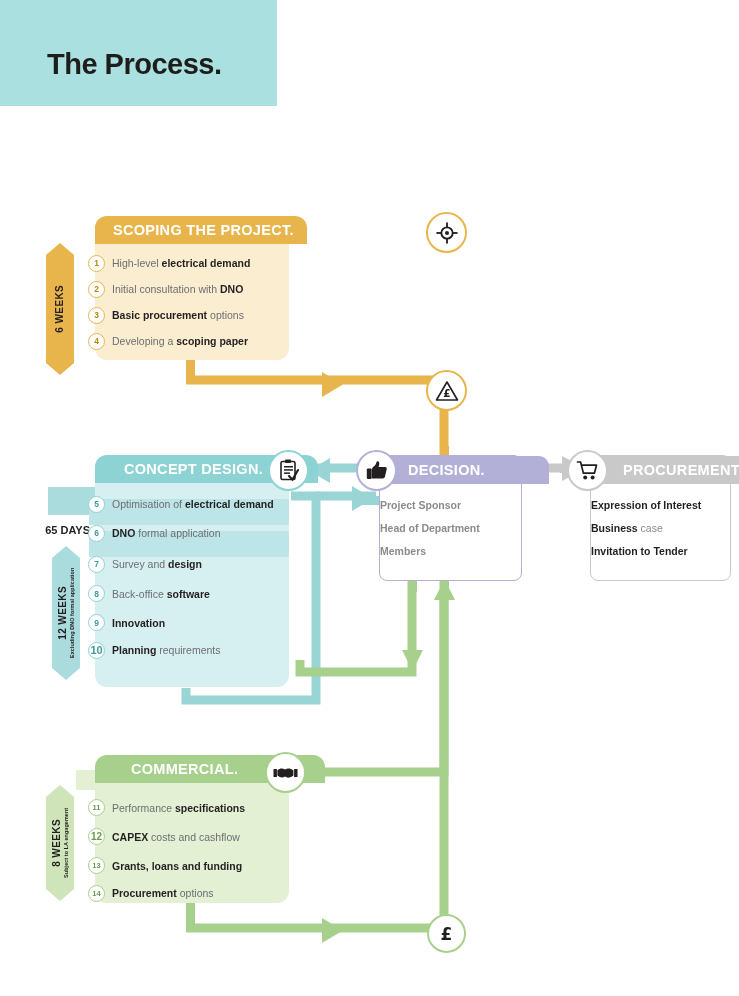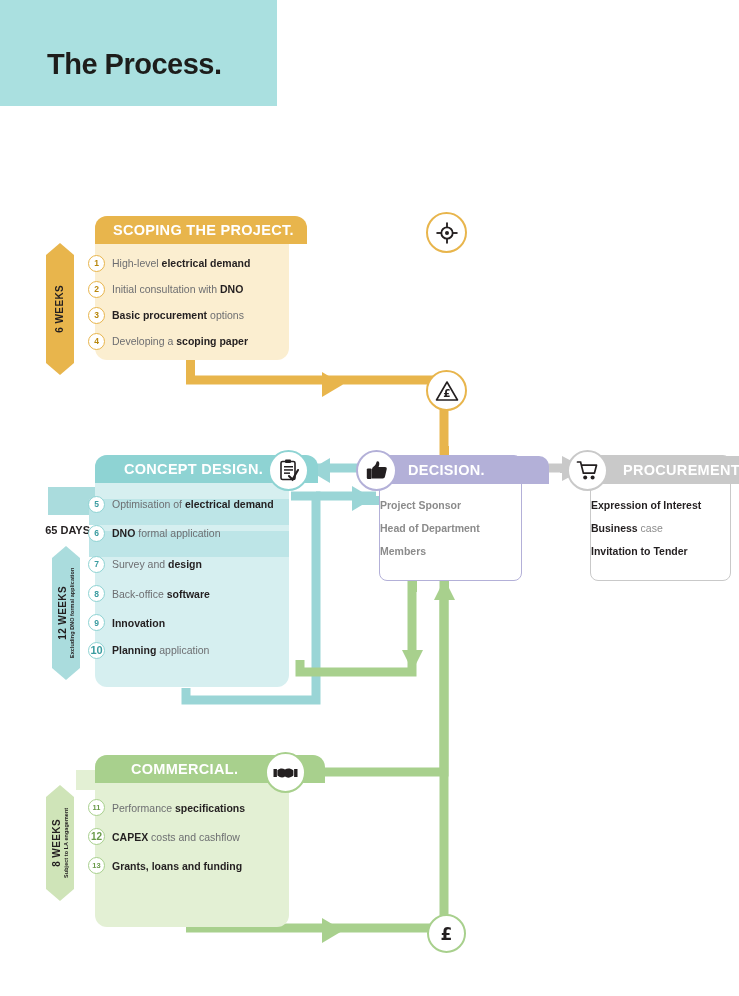"application" span { text: application -> requirements }
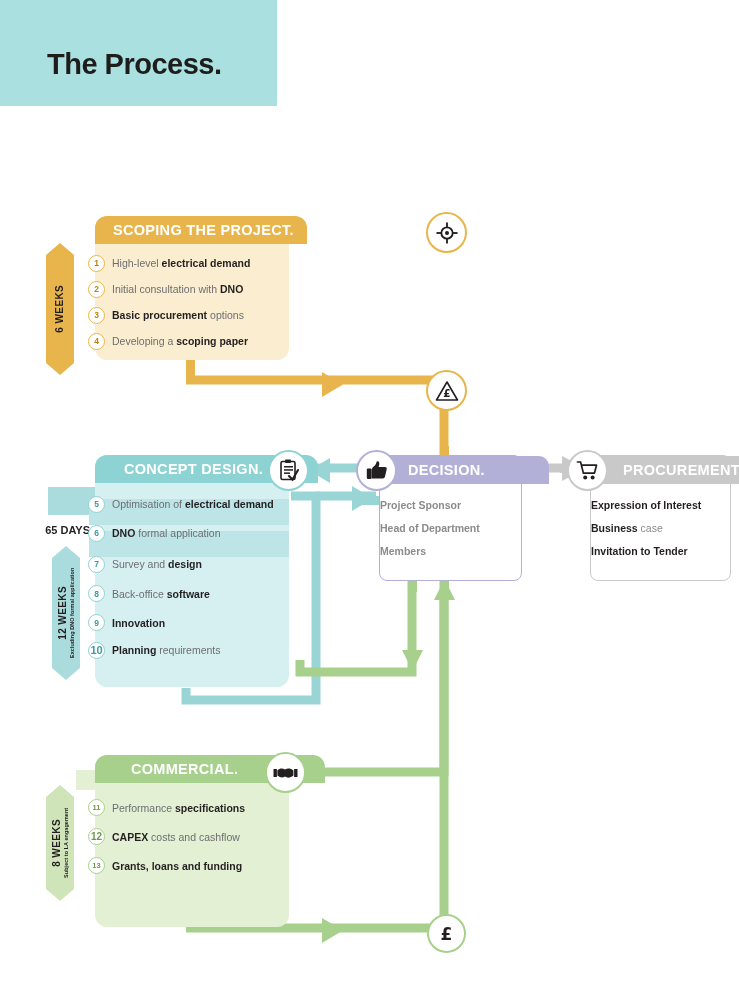"COMMERCIAL." #commercial { height: 172px -> 148px }
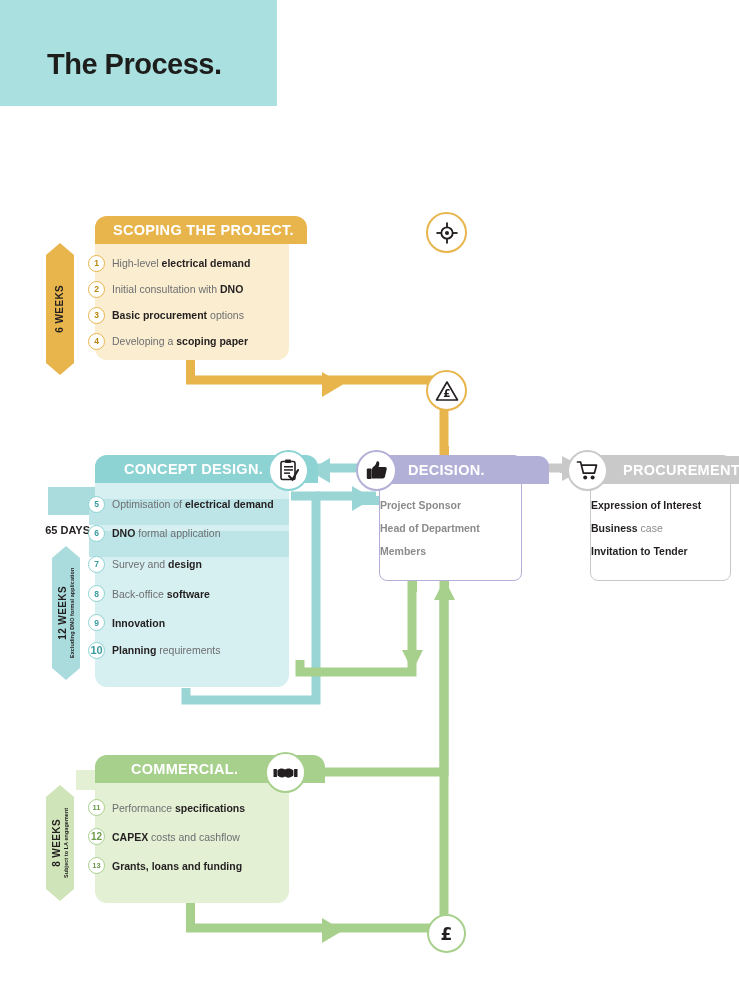"14" div.step { html: none -> <div> <span>14</span> <span><span></span><b>Procurement</b><span> options</span></span> </div> }
